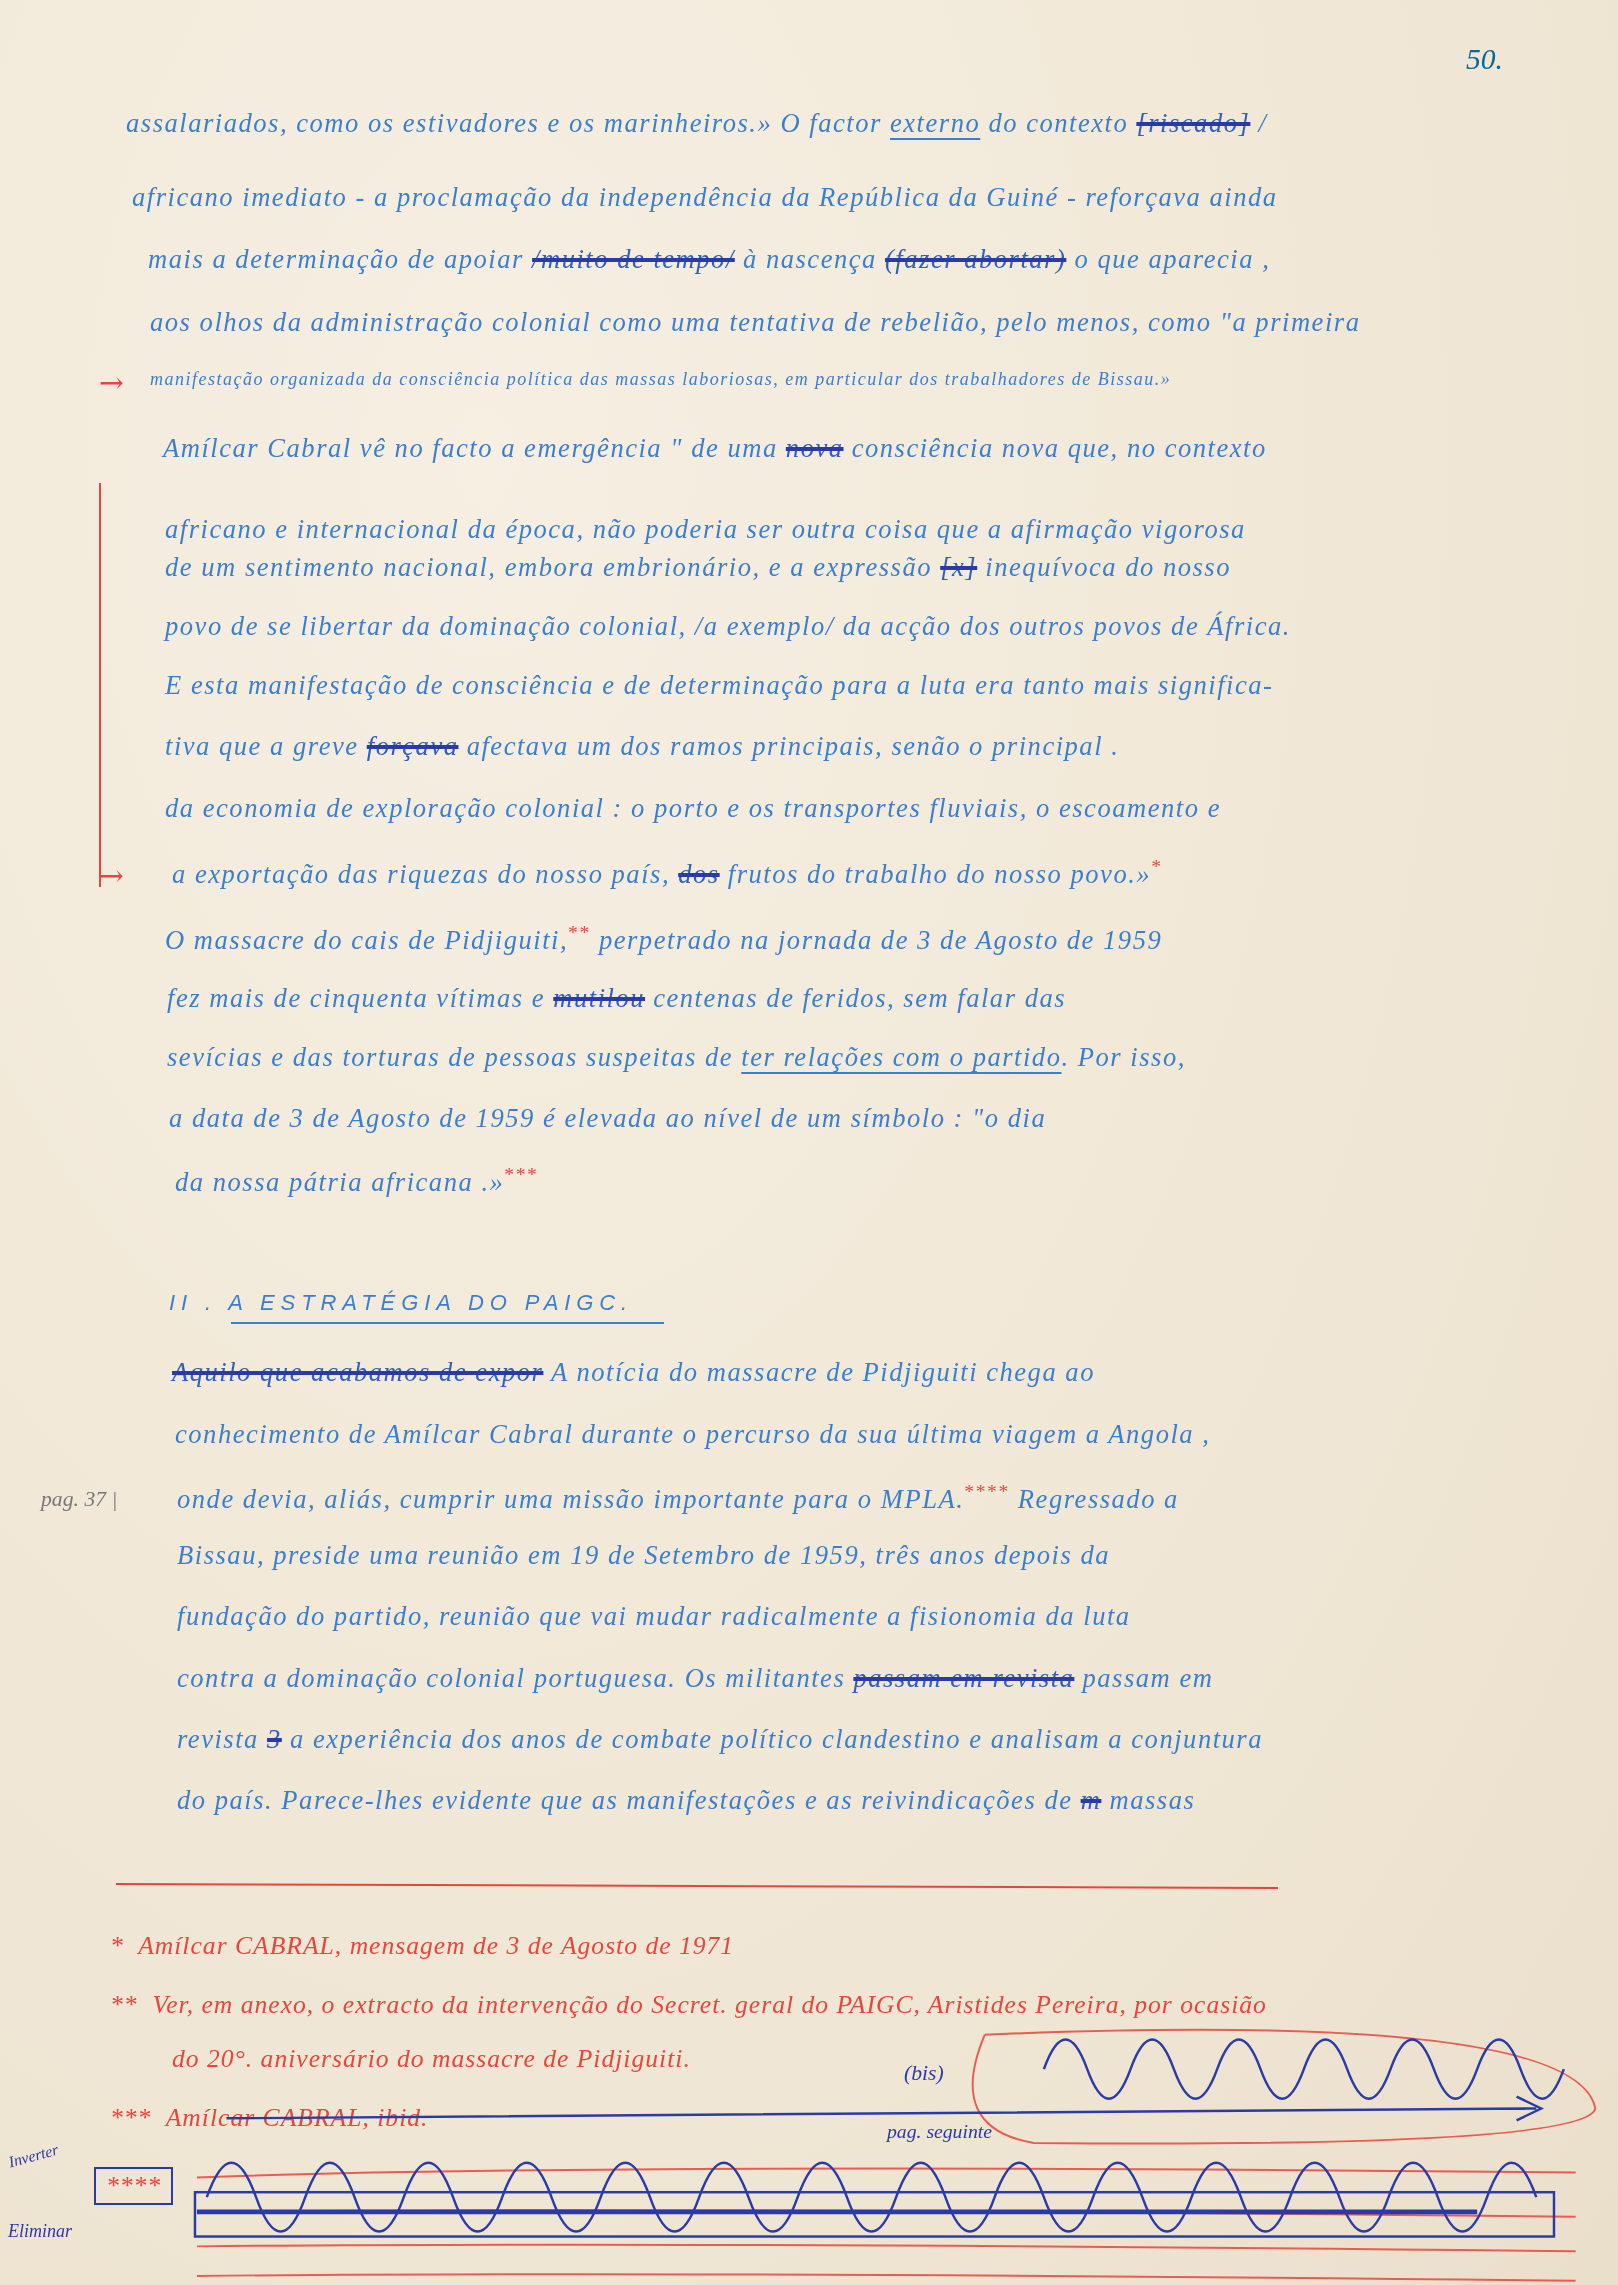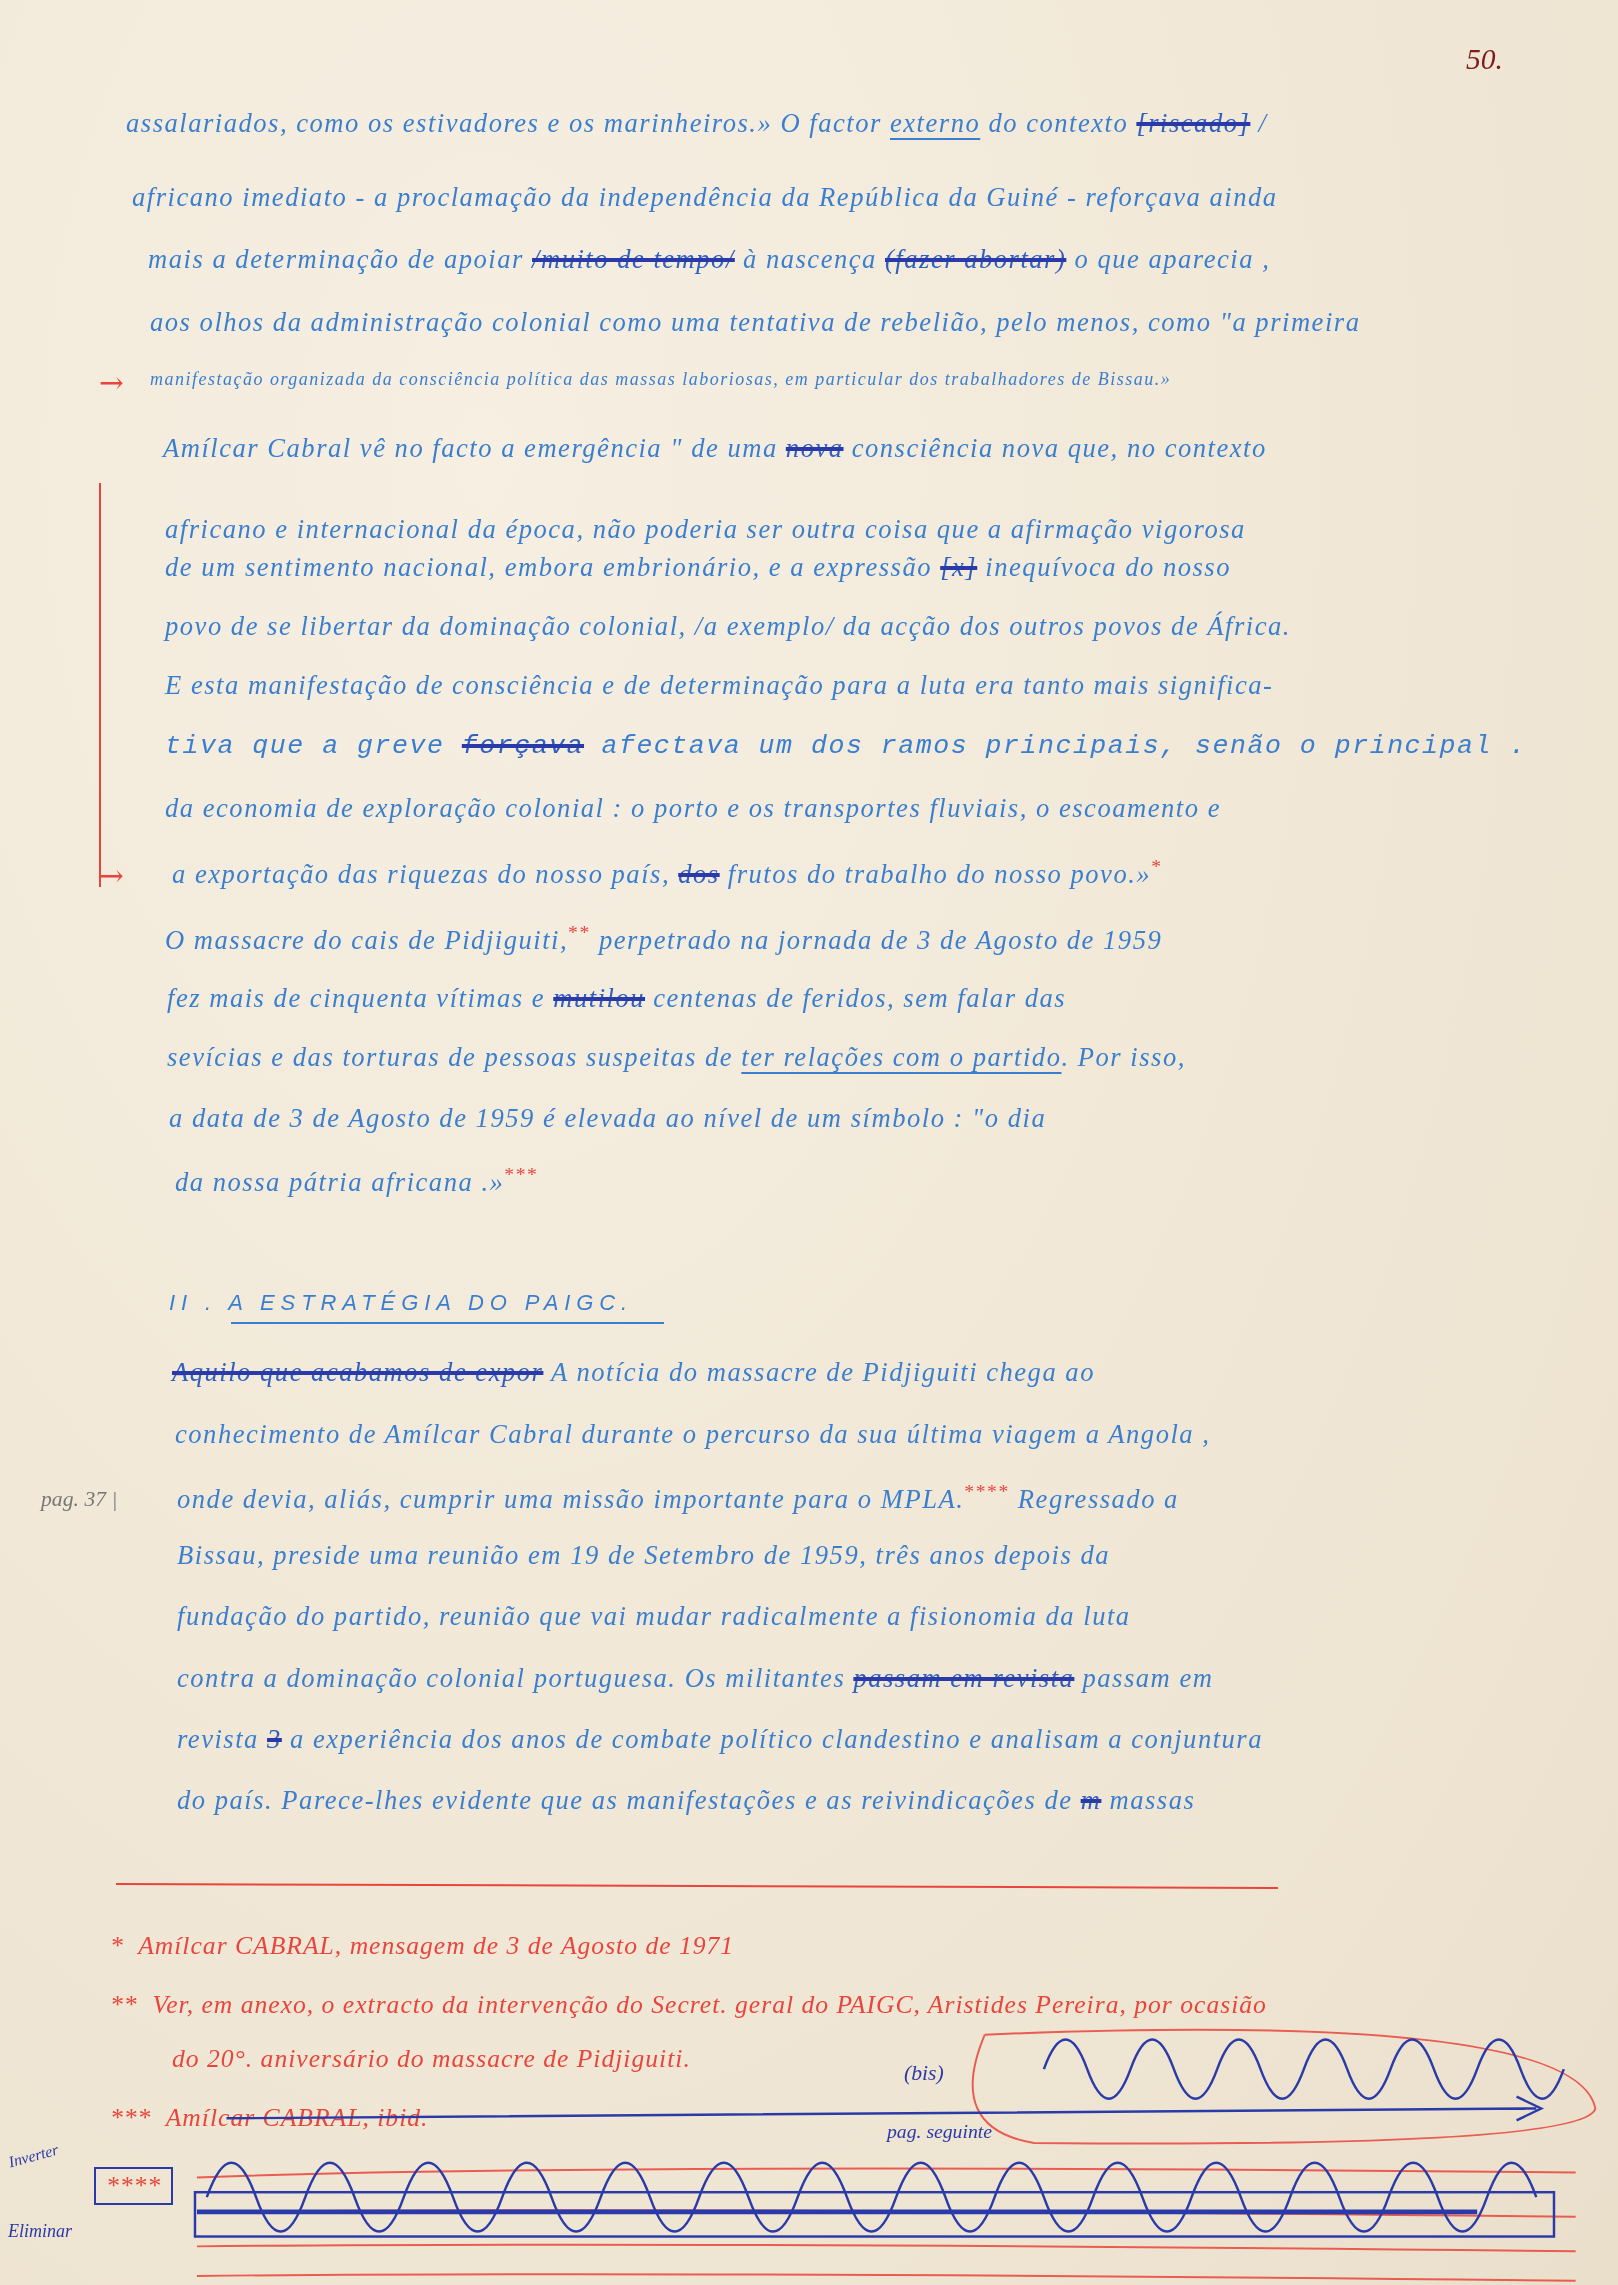"50." .page-number { color: #7f1d1d -> #0369a1 }
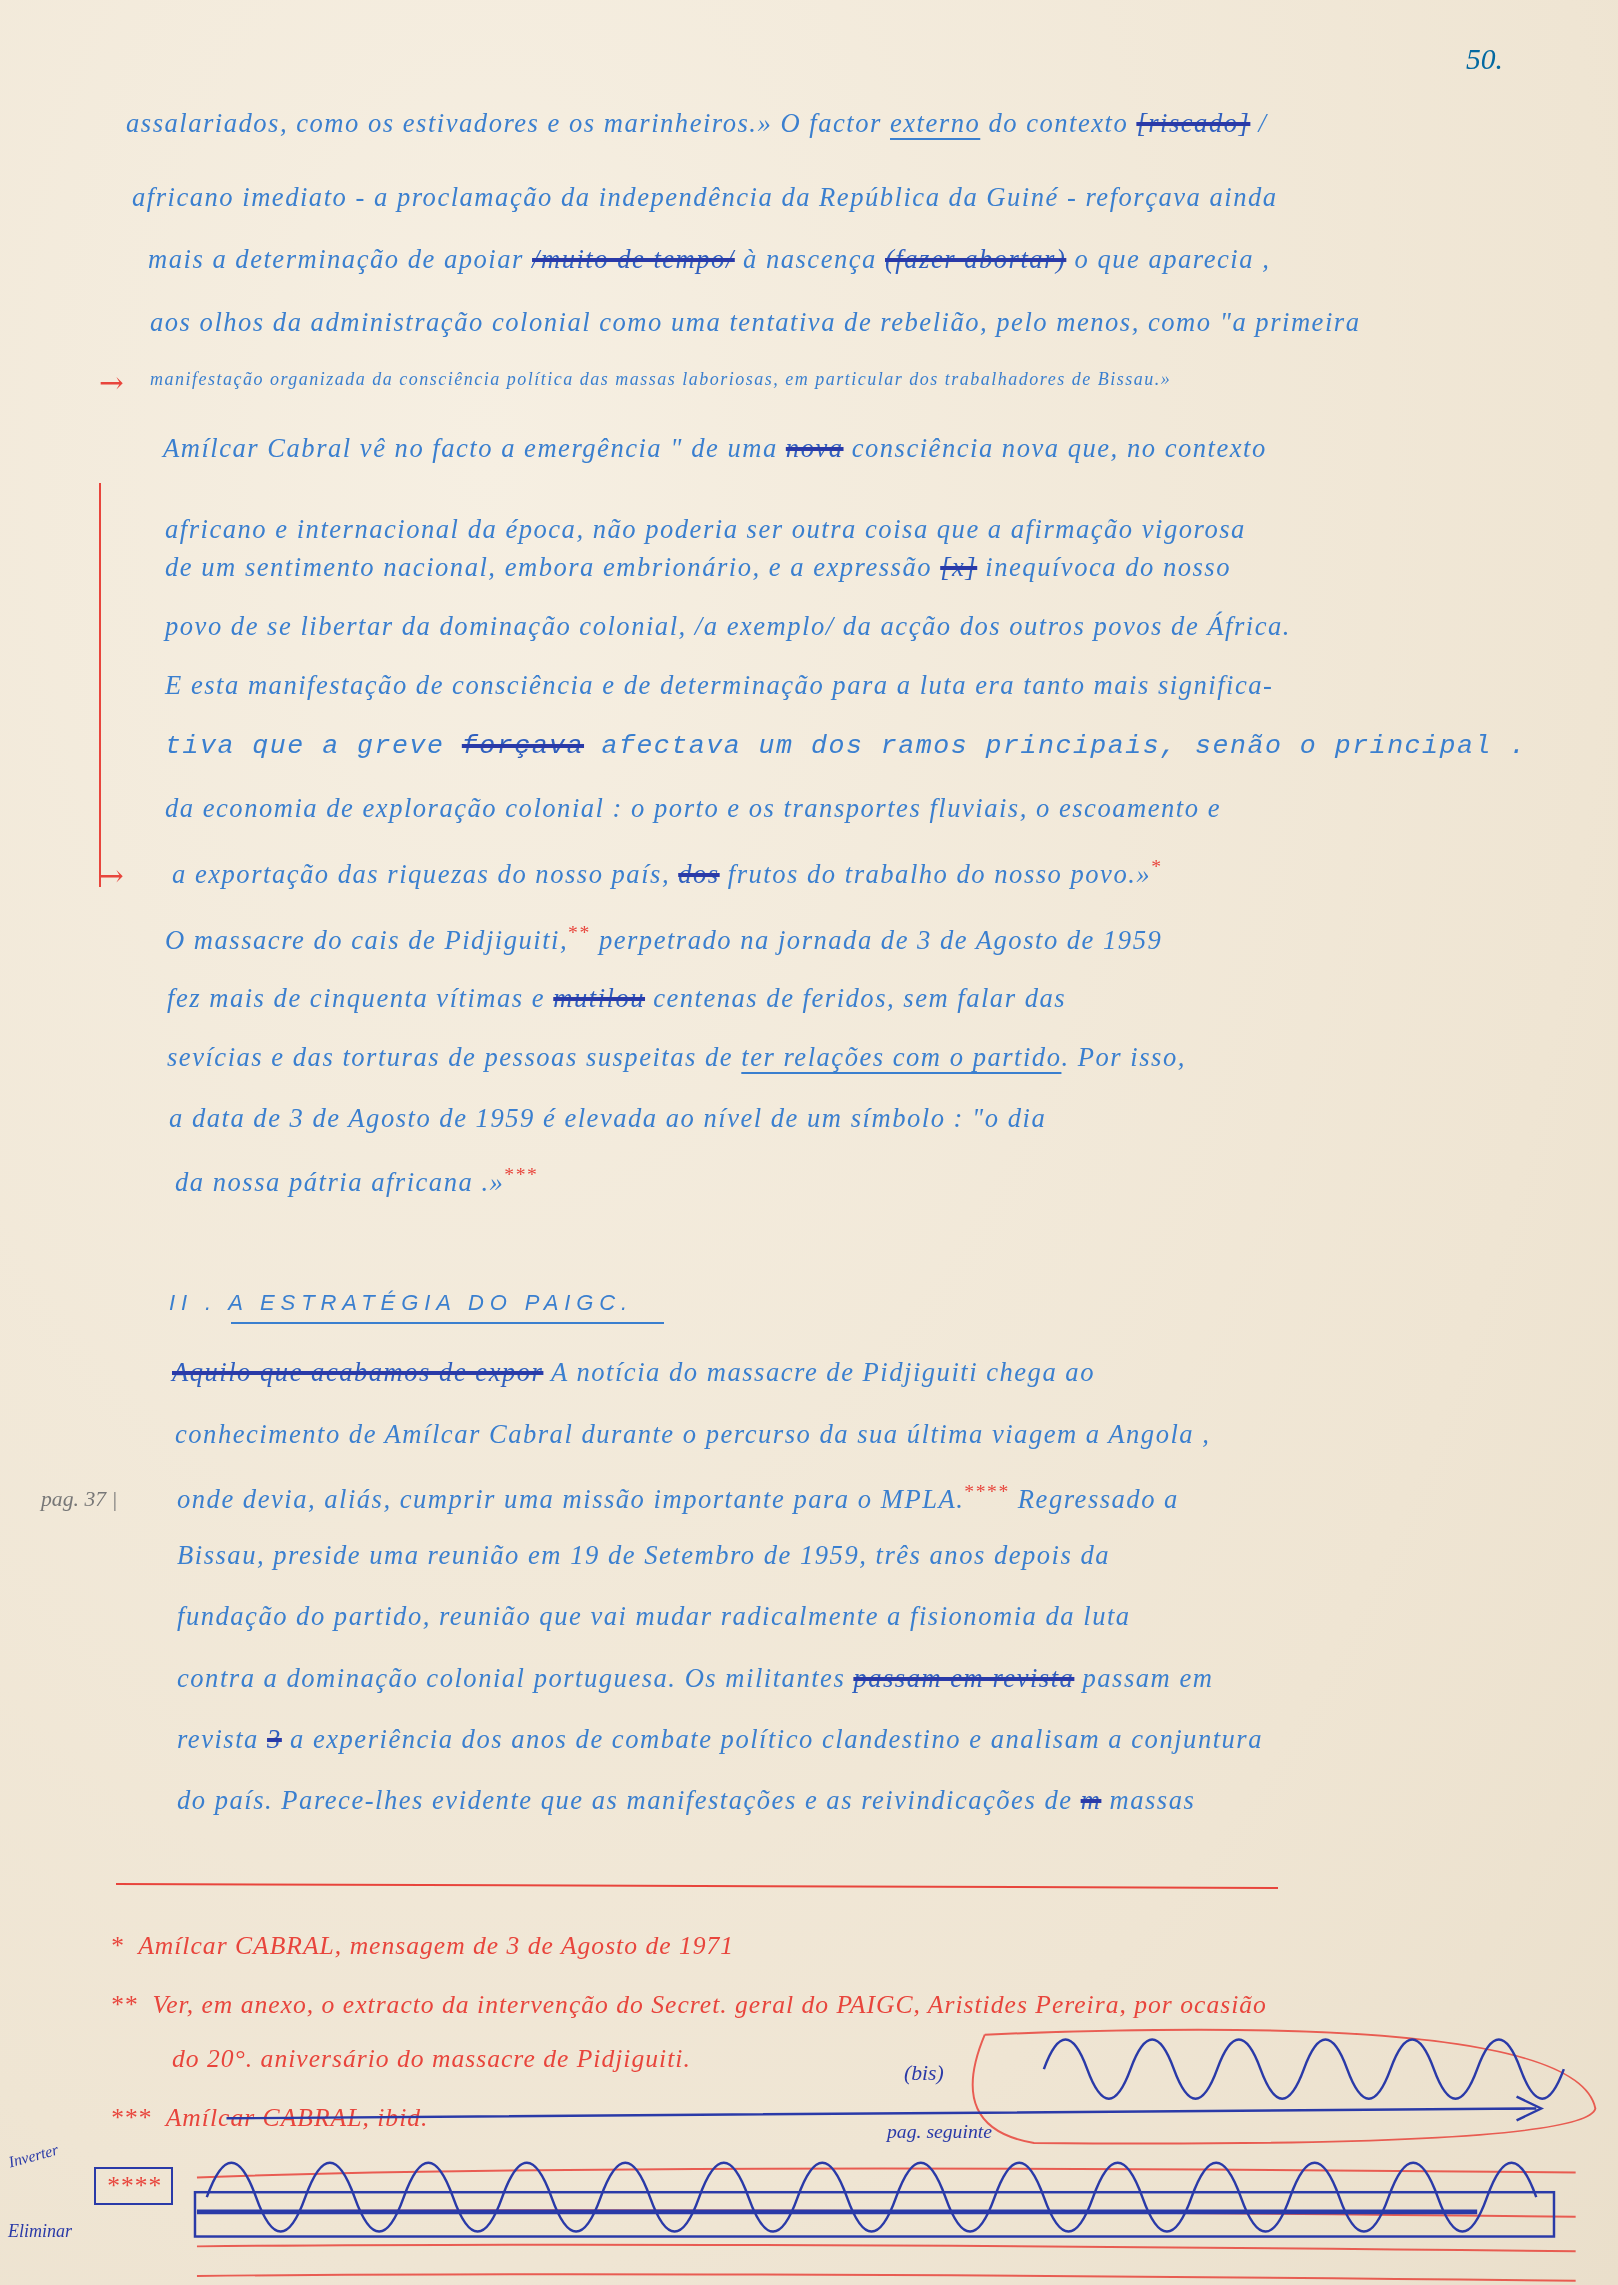"tiva que a greve forçava" div.line { font-family: Liberation Mono, monospace -> none }
